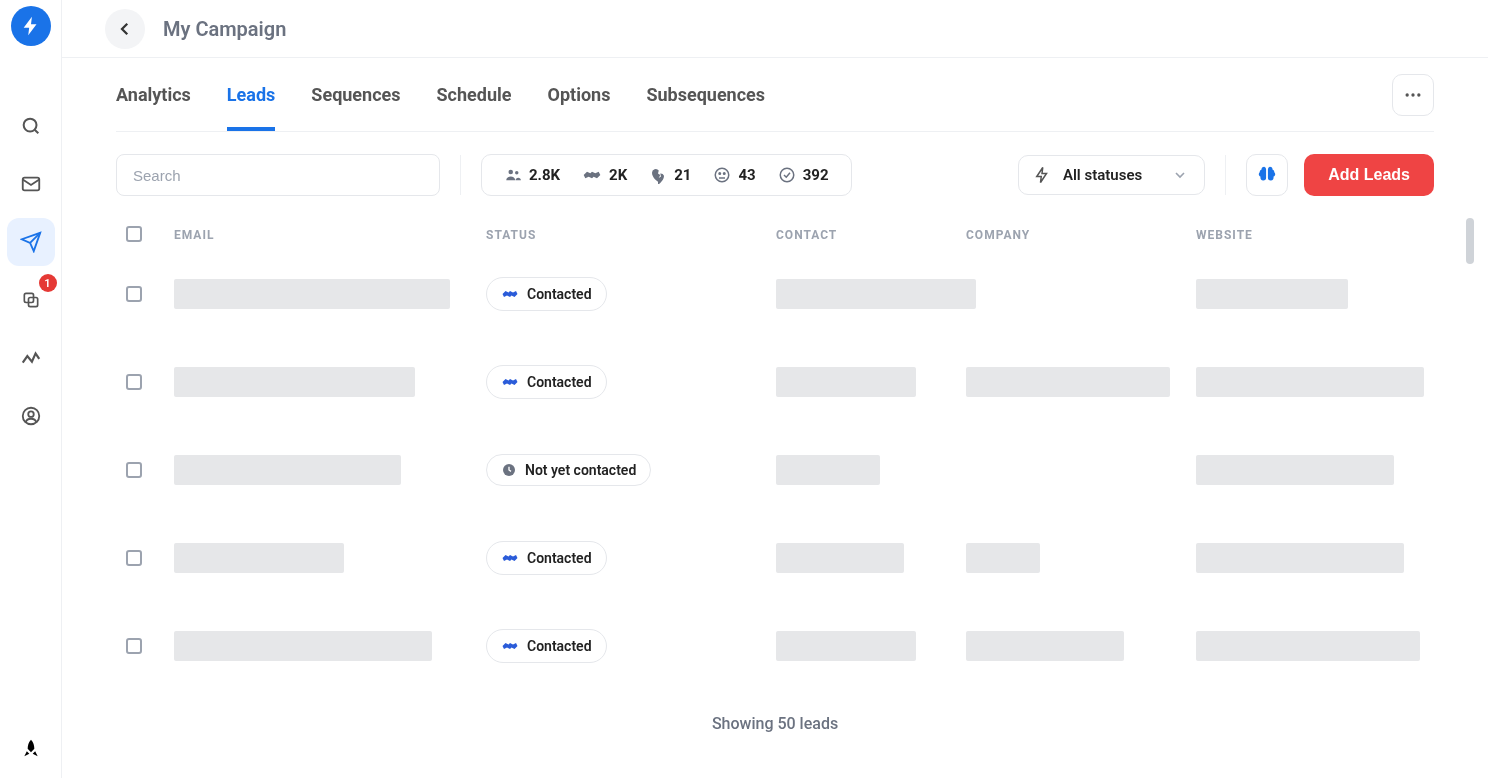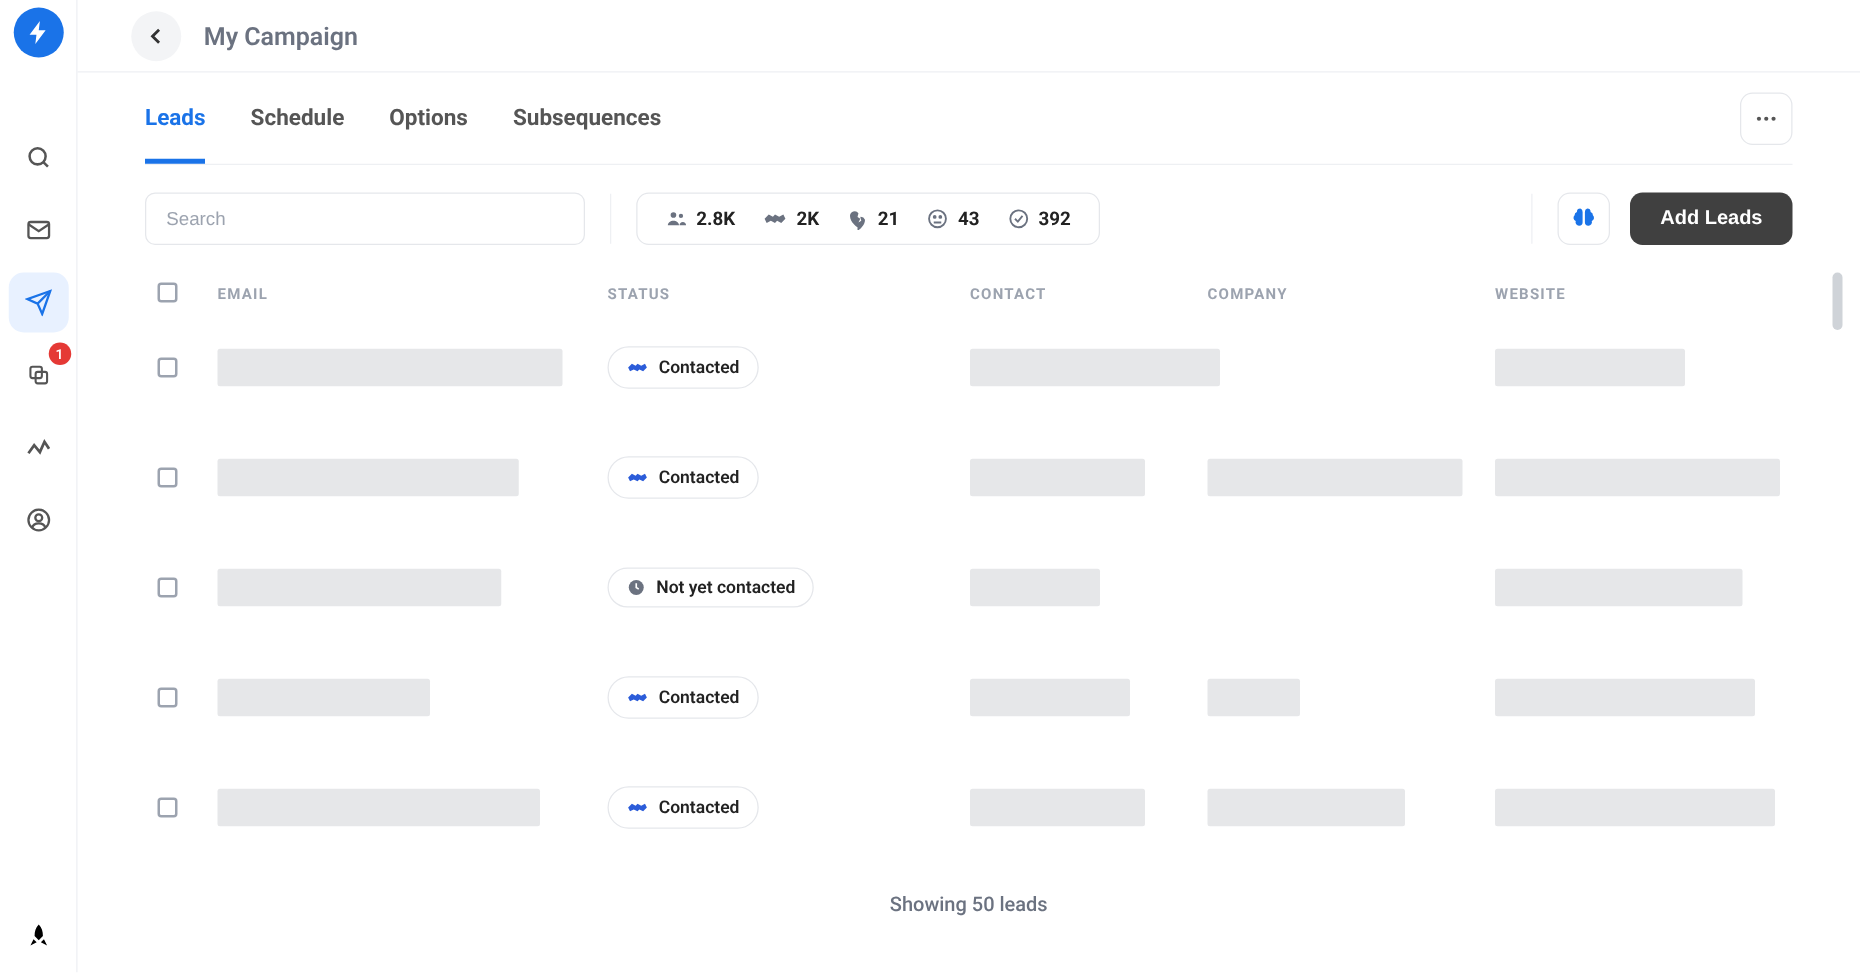"Analytics" div.tab { html: none -> <div>Analytics</div> }
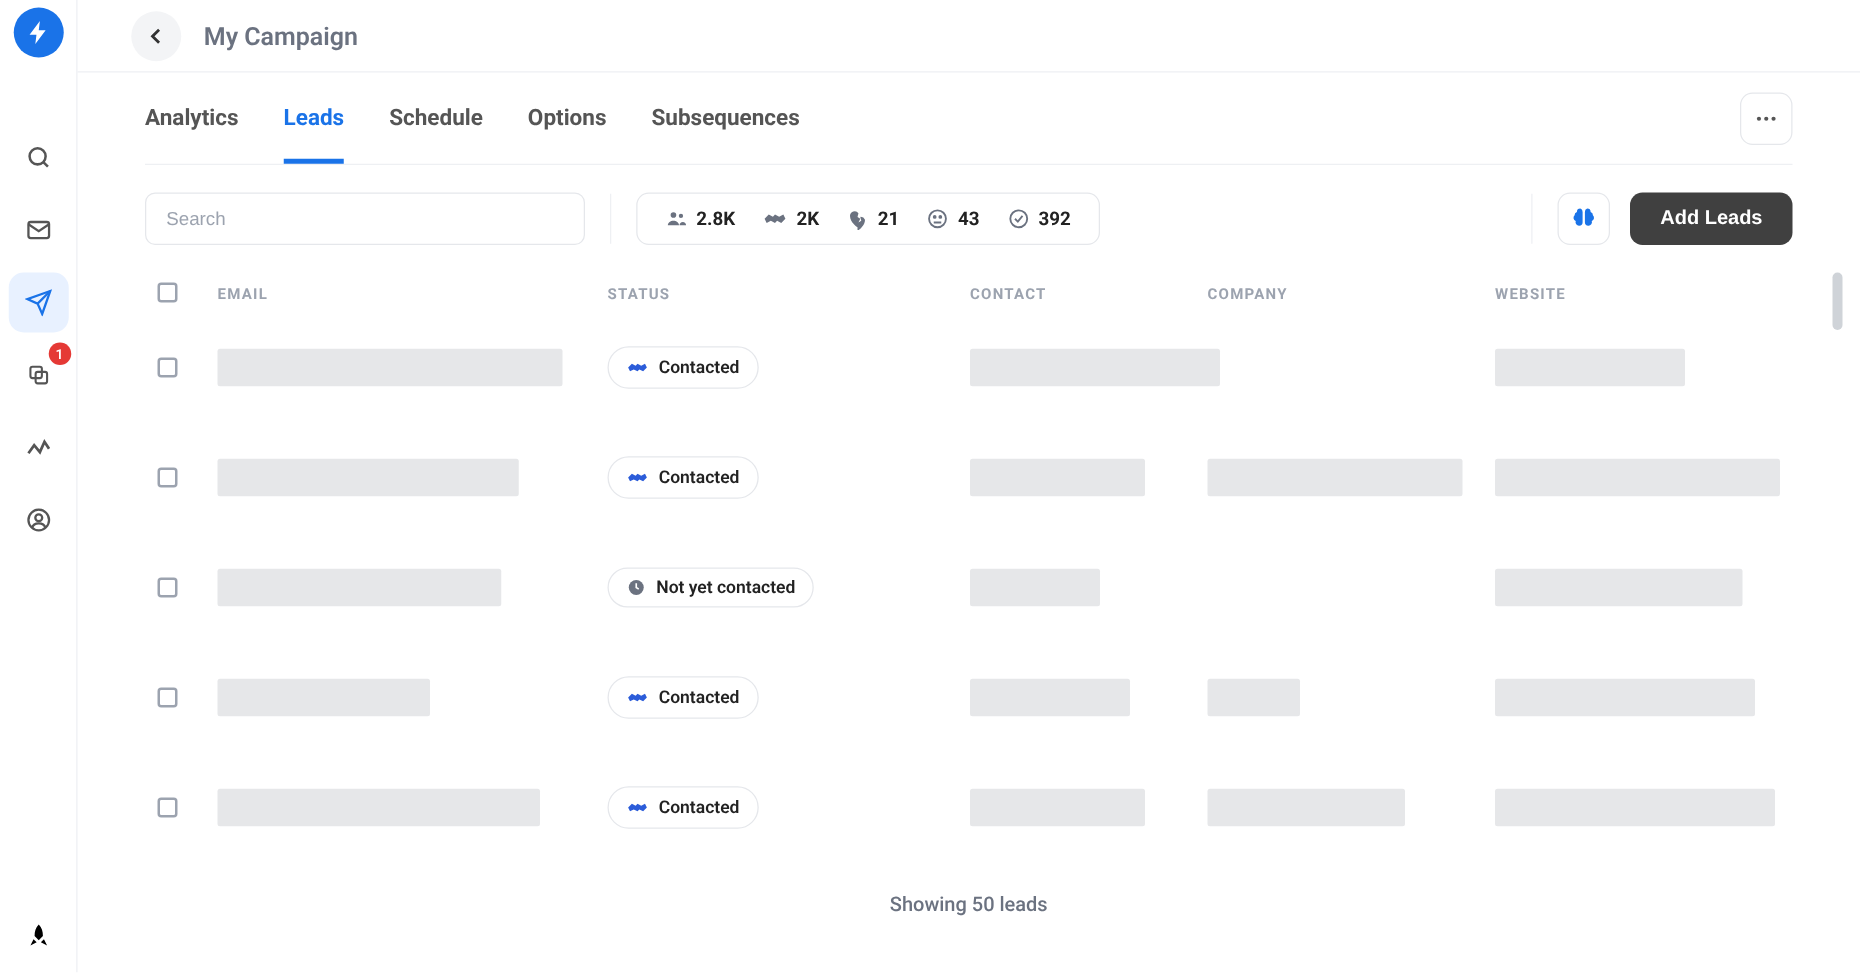"Sequences" div.tab { html: none -> <div>Sequences</div> }
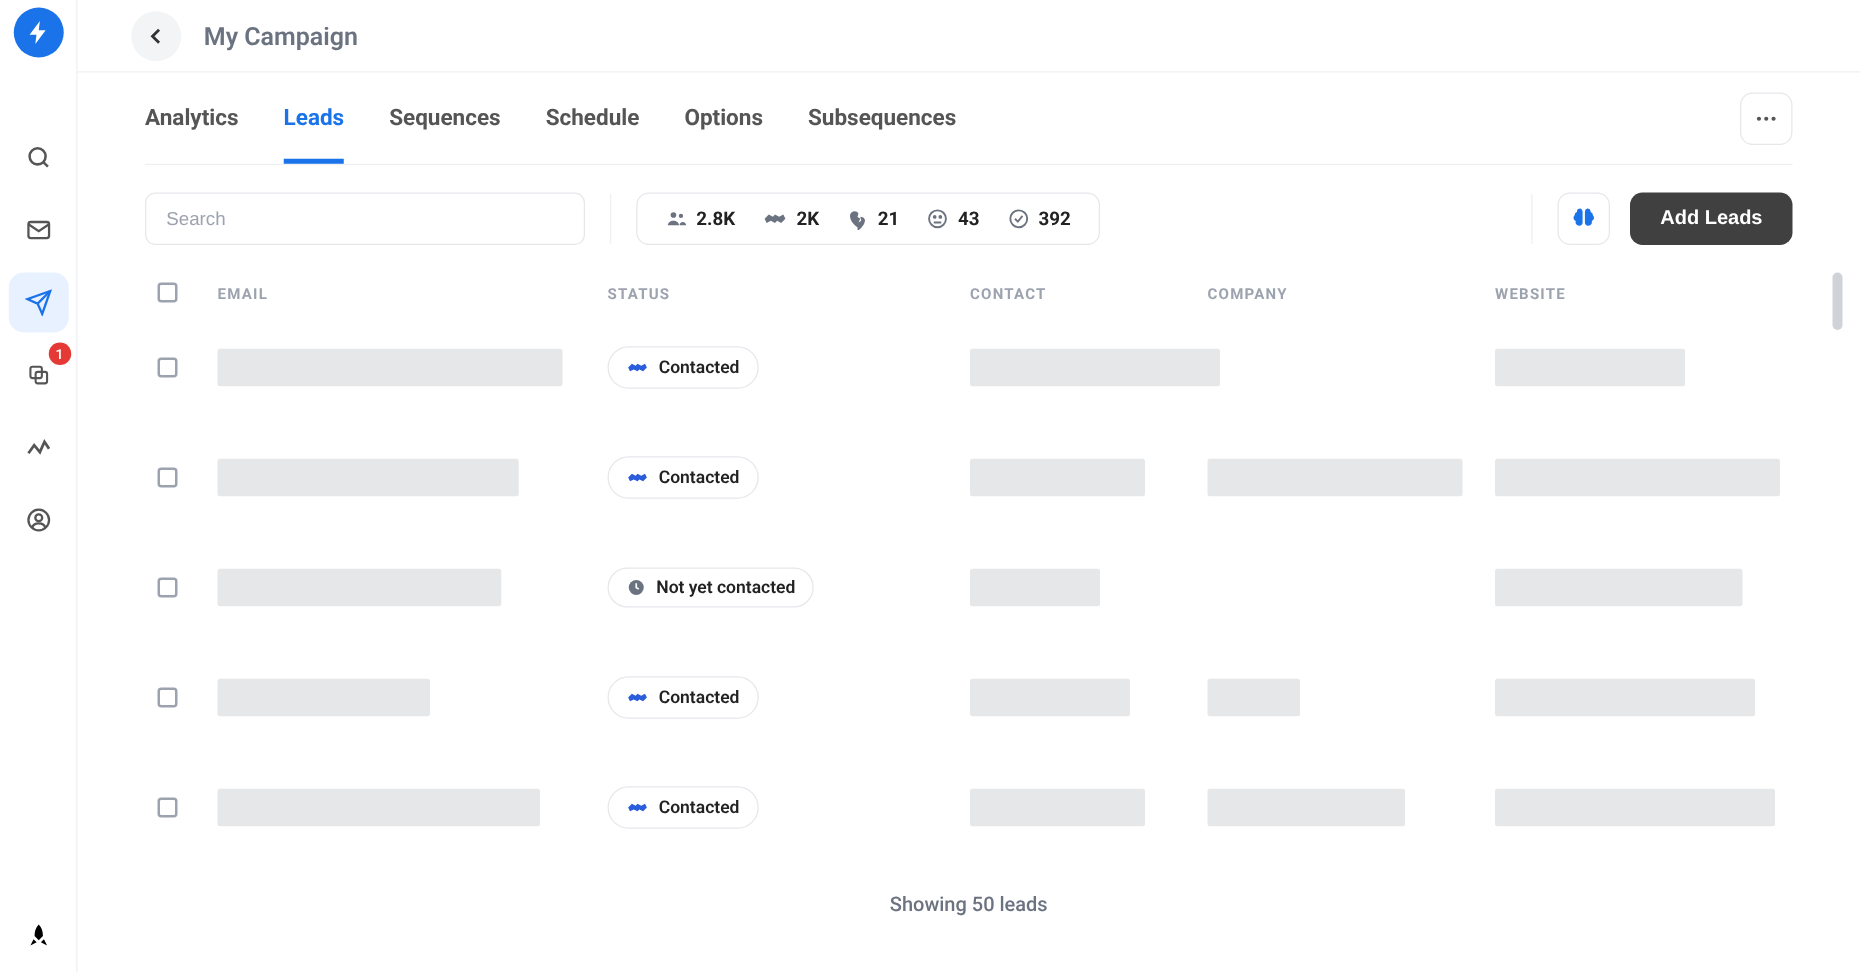"Search" .search { width: 352px -> 324px }
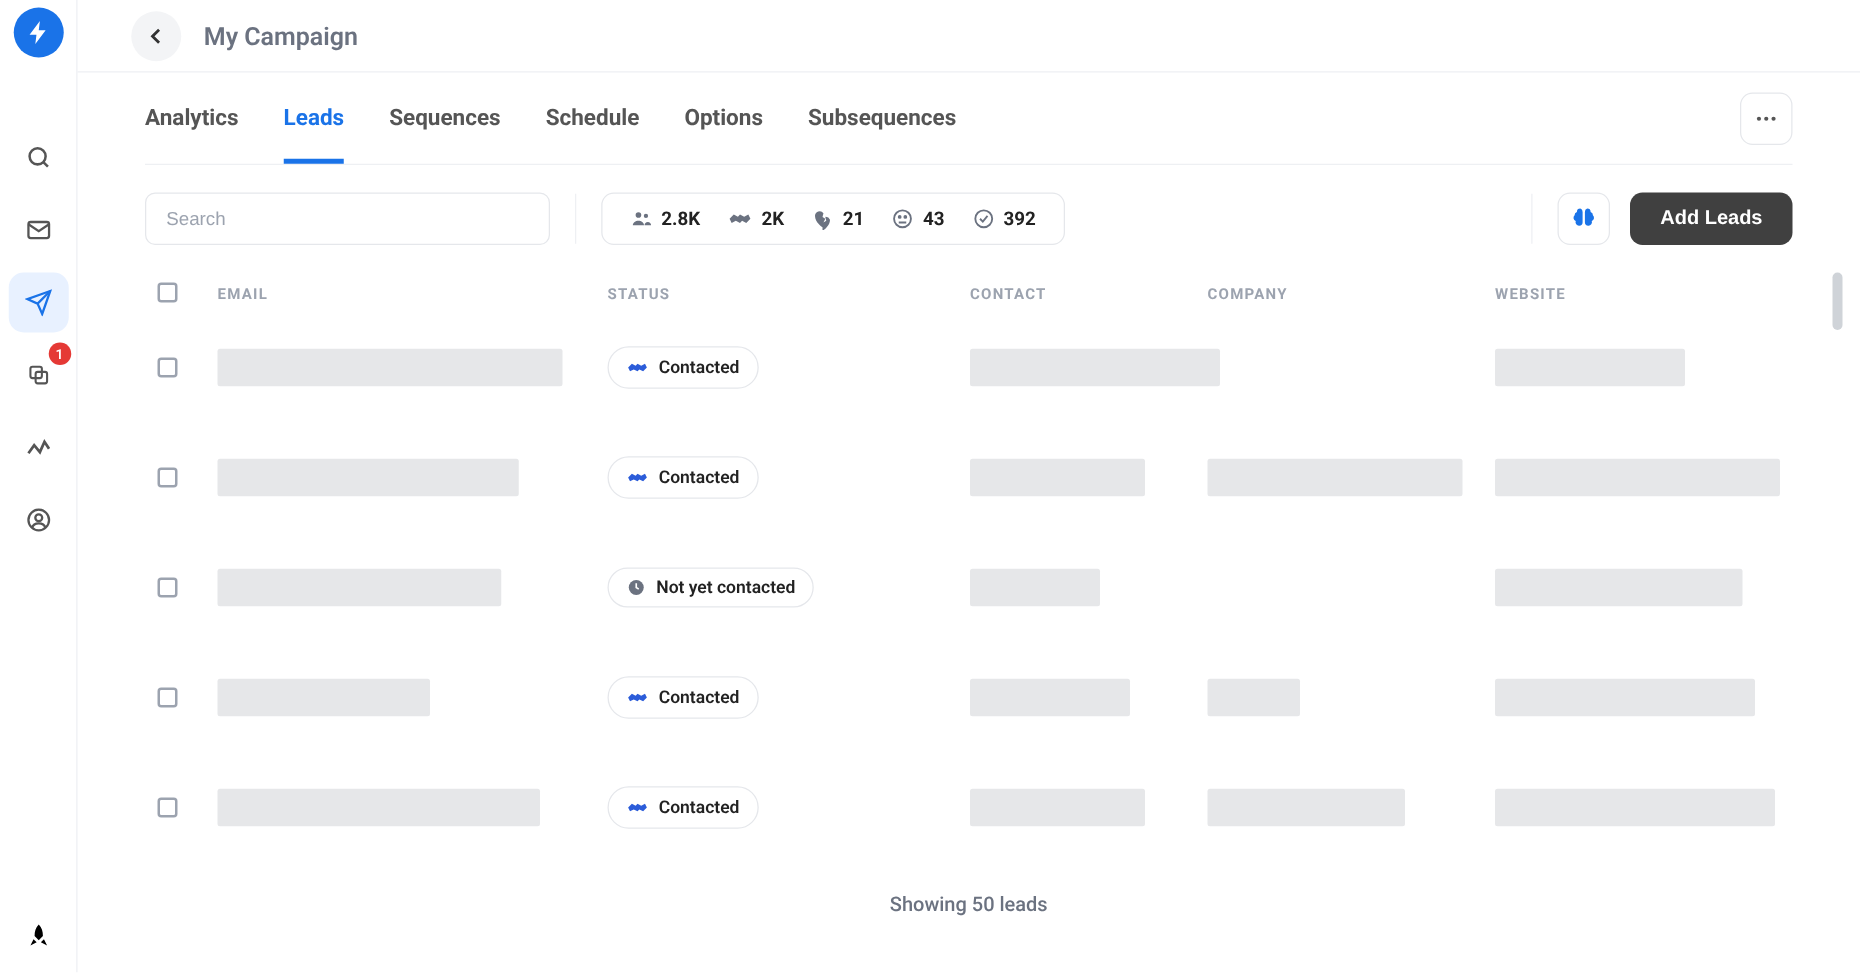"All statuses" div.status-dd { html: none -> <div> <svg> <path></path> </svg> <span>All statuses</span> <svg> <path></path> </svg> </div> }
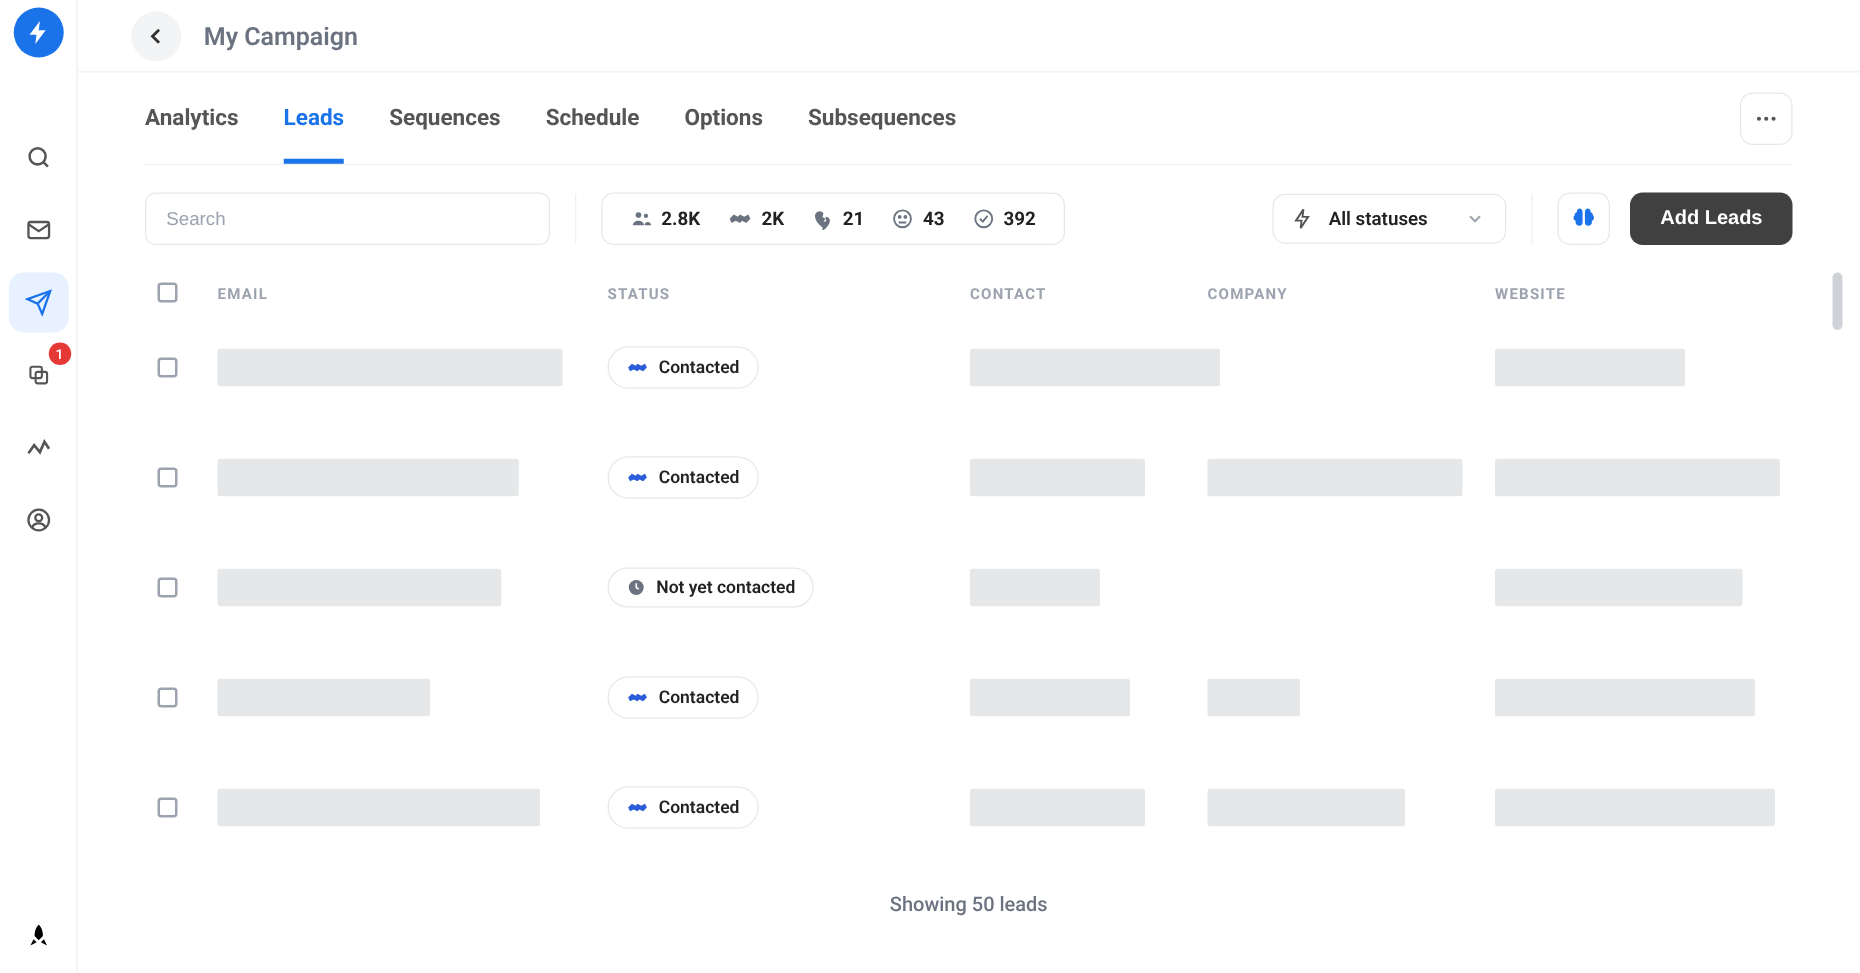"Add Leads" .add-btn { background: #404040 -> #ef4444 }
